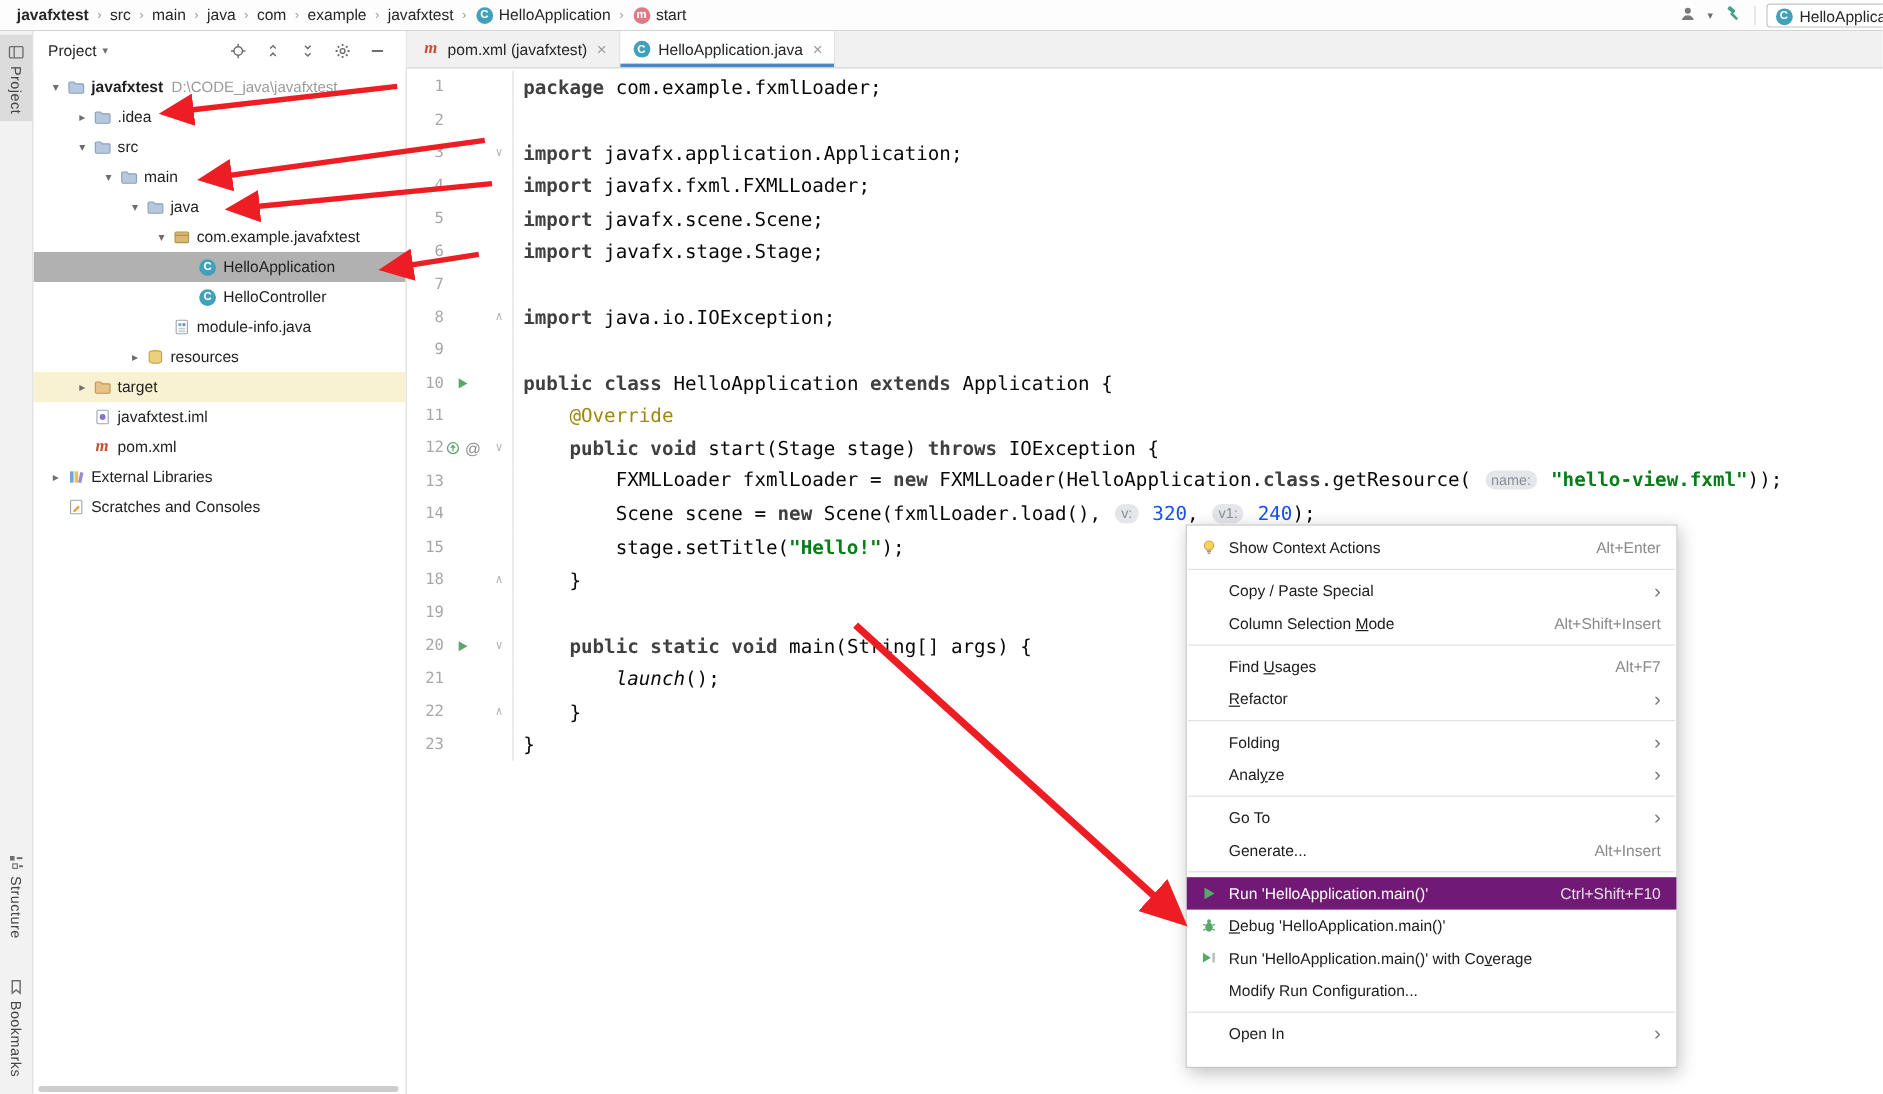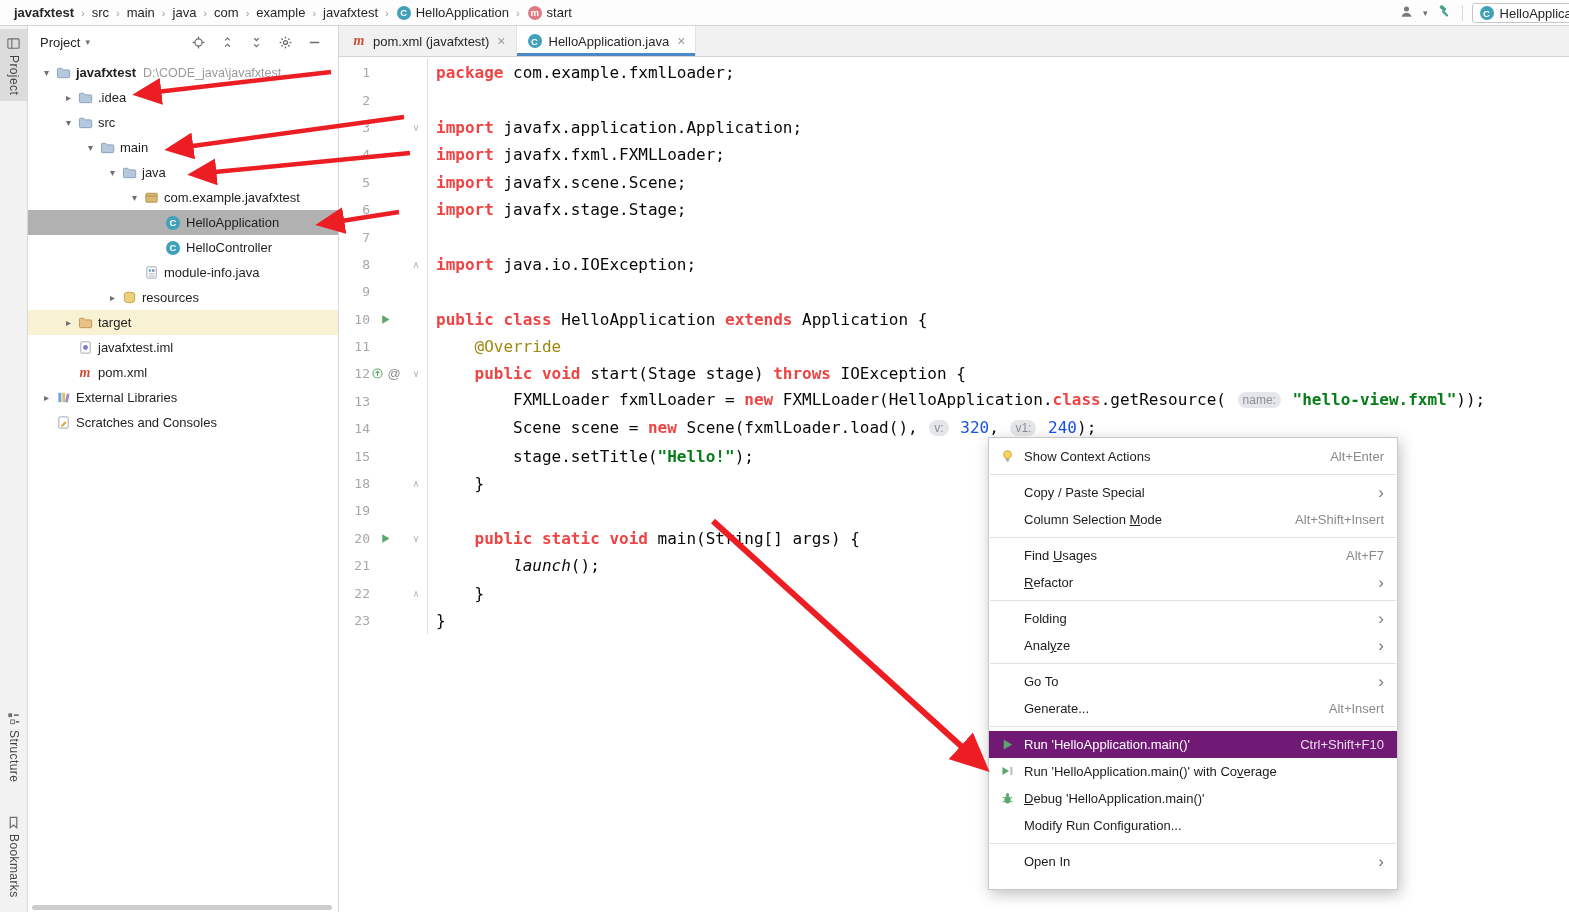"package" .tk-k { color: #ef4444 -> #404040 }
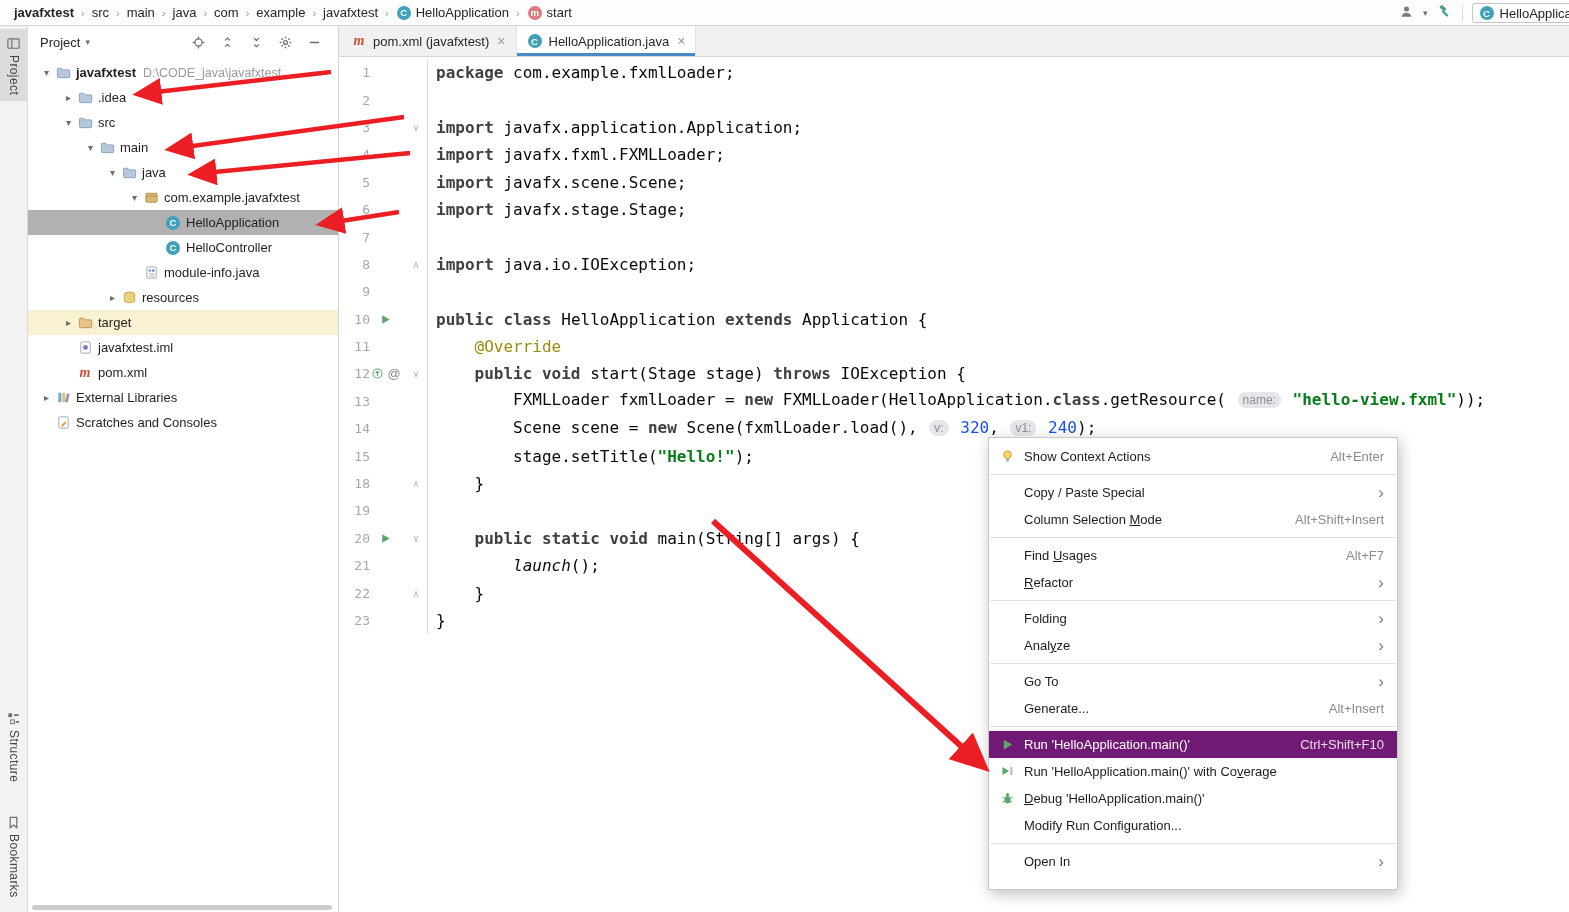"Run 'HelloApplication.main()' with" div.menu-item { order: before "Debug 'HelloApplication.main()'" -> after "Debug 'HelloApplication.main()'" }
